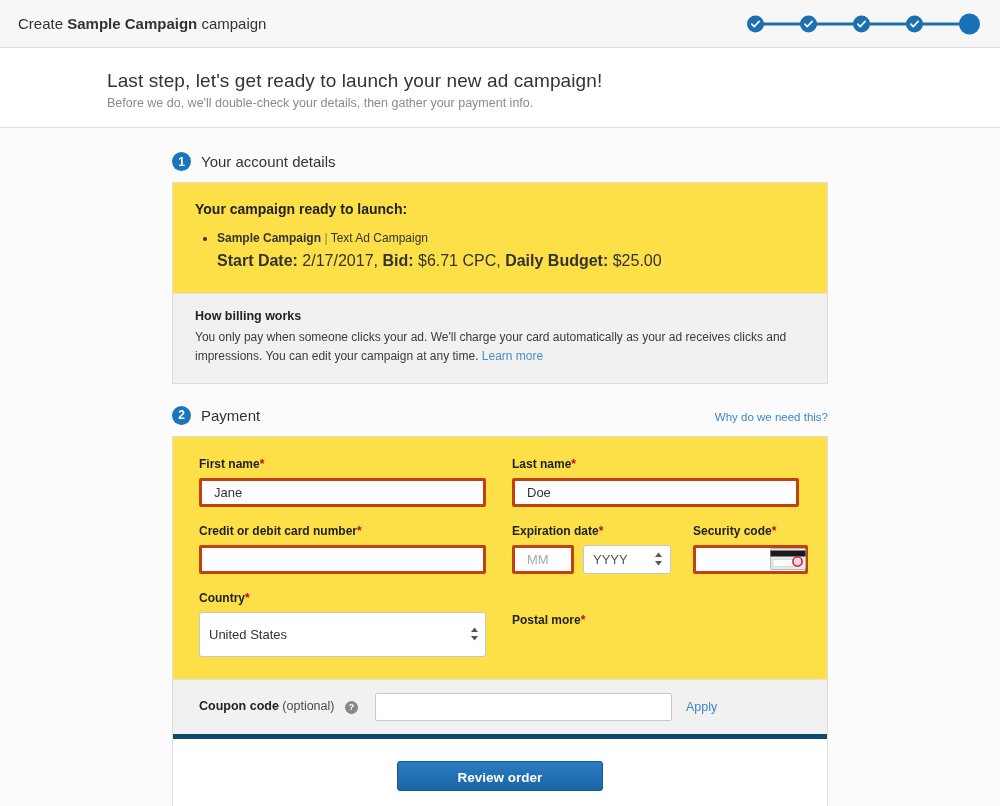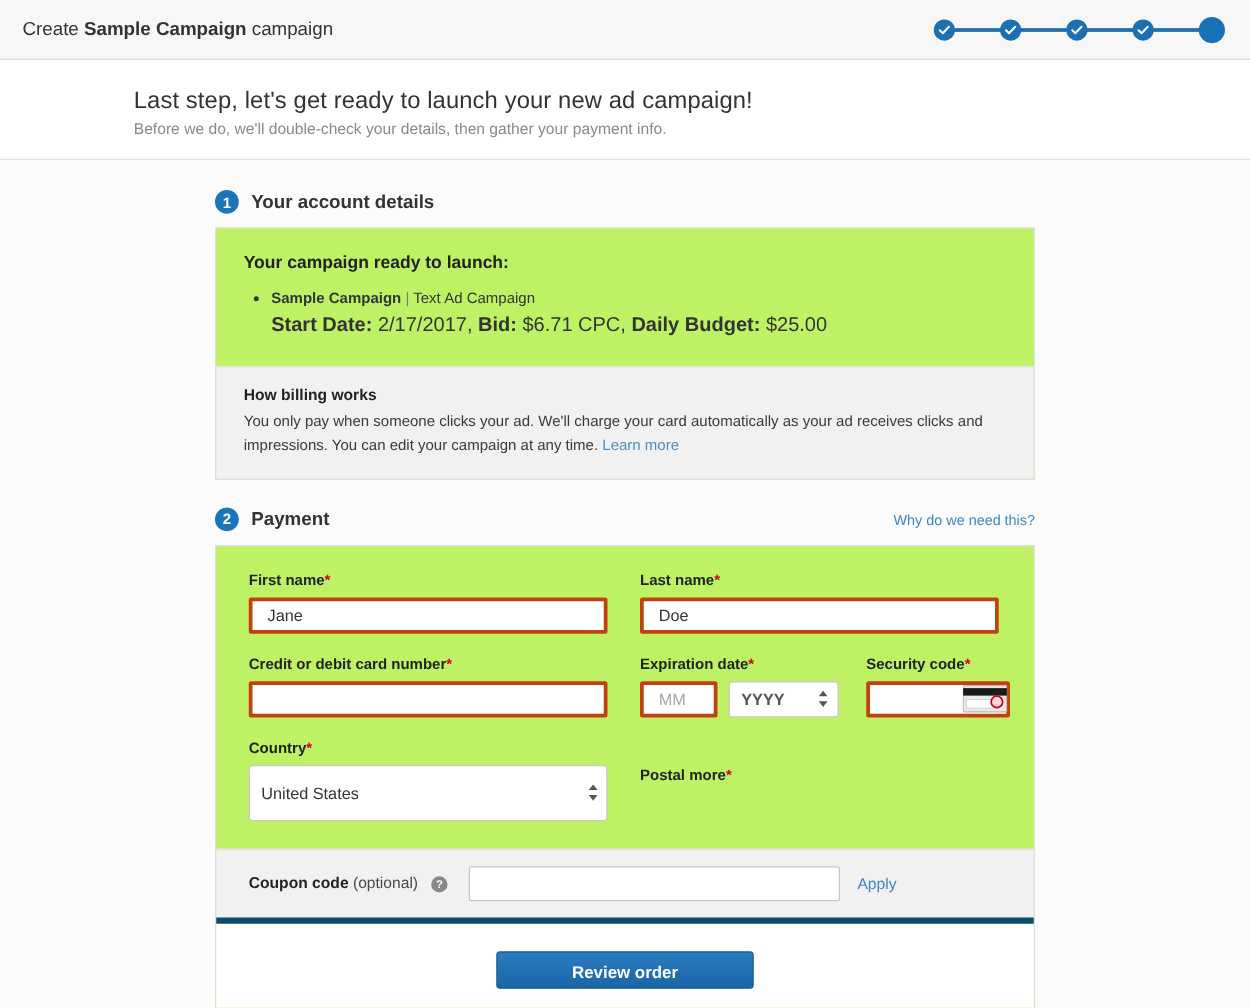"Your account details" .section-title { font-weight: bold -> normal }
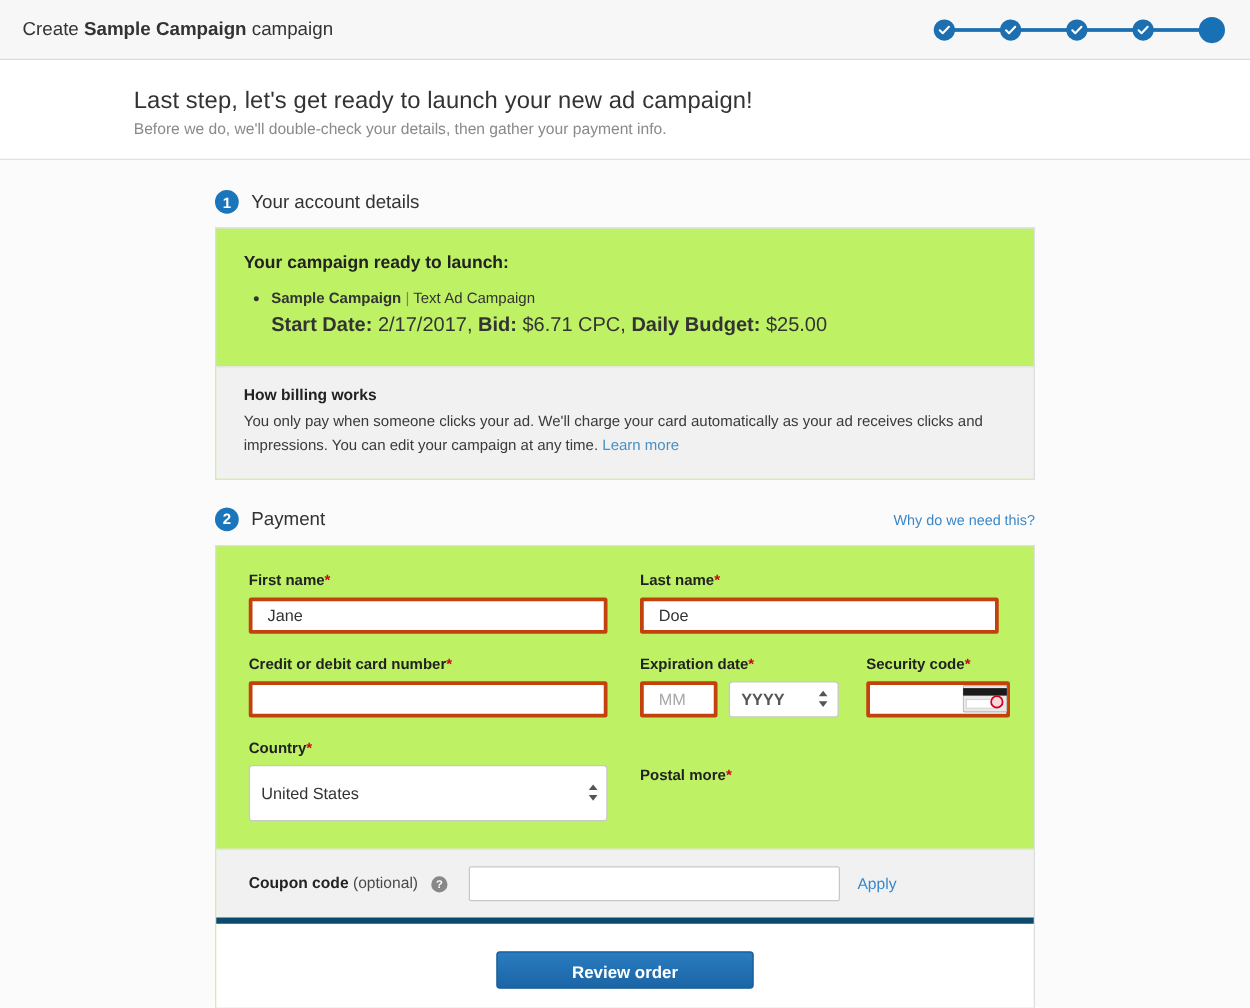"Your campaign ready to launch:" .card { background: #bef264 -> #fde047 }
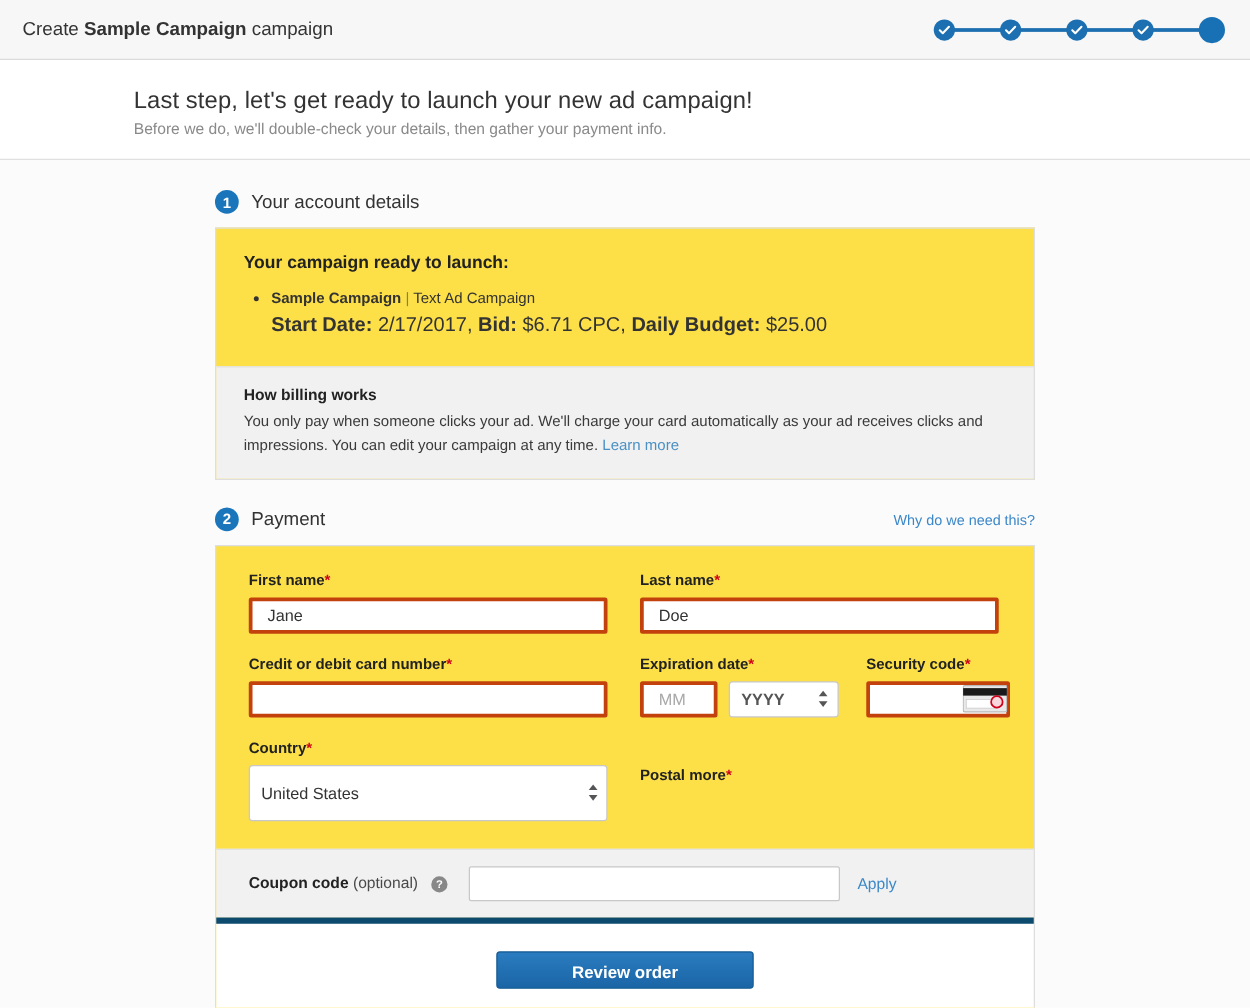"YYYY" .yyyy-wrap { font-weight: bold -> none }
